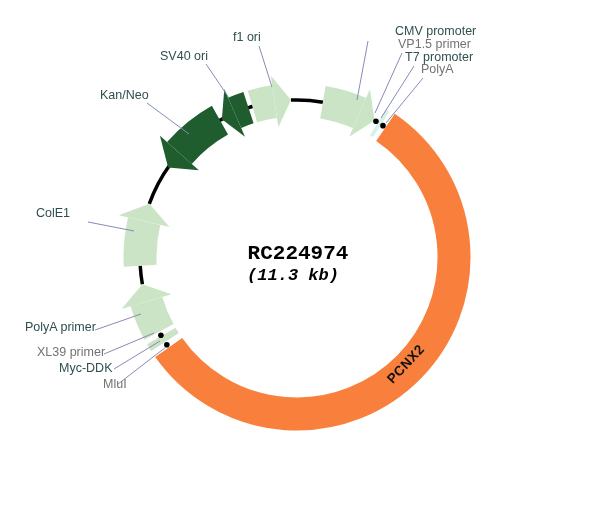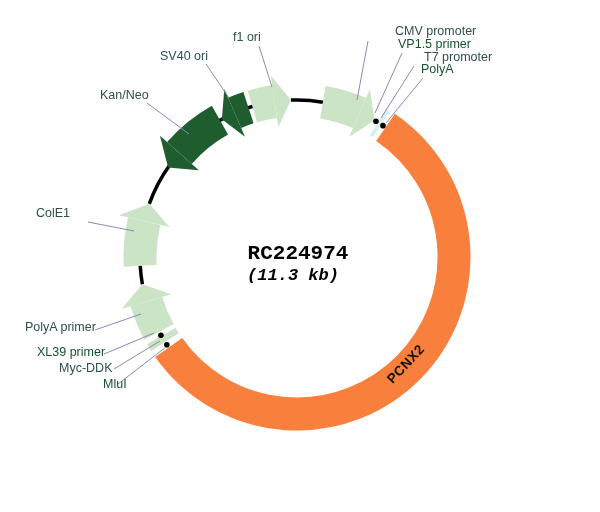"VP1.5 primer" .lbl.navy { color: #14532d -> #737373 }
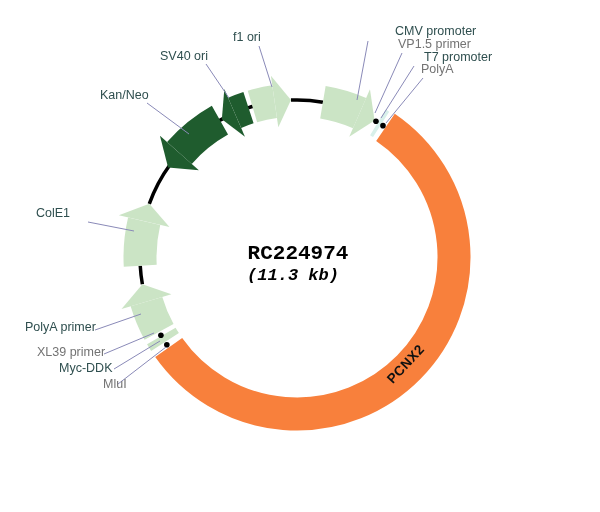"T7 promoter" #lbl-t7 { left: 424px -> 405px }
